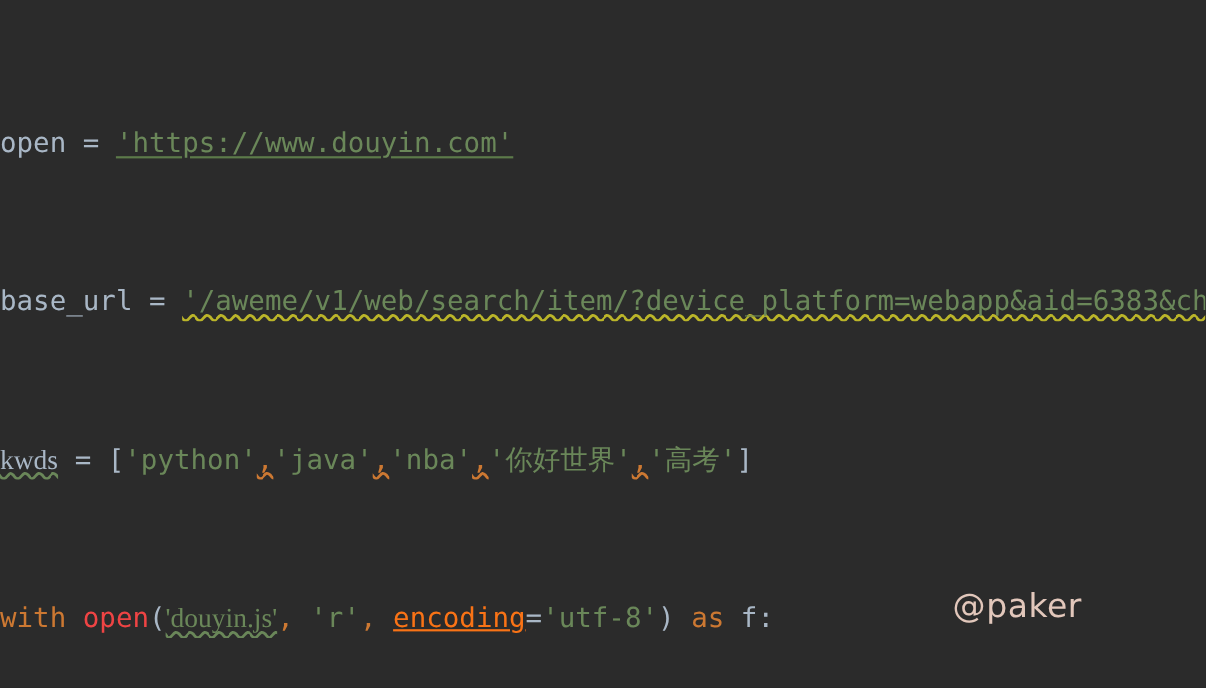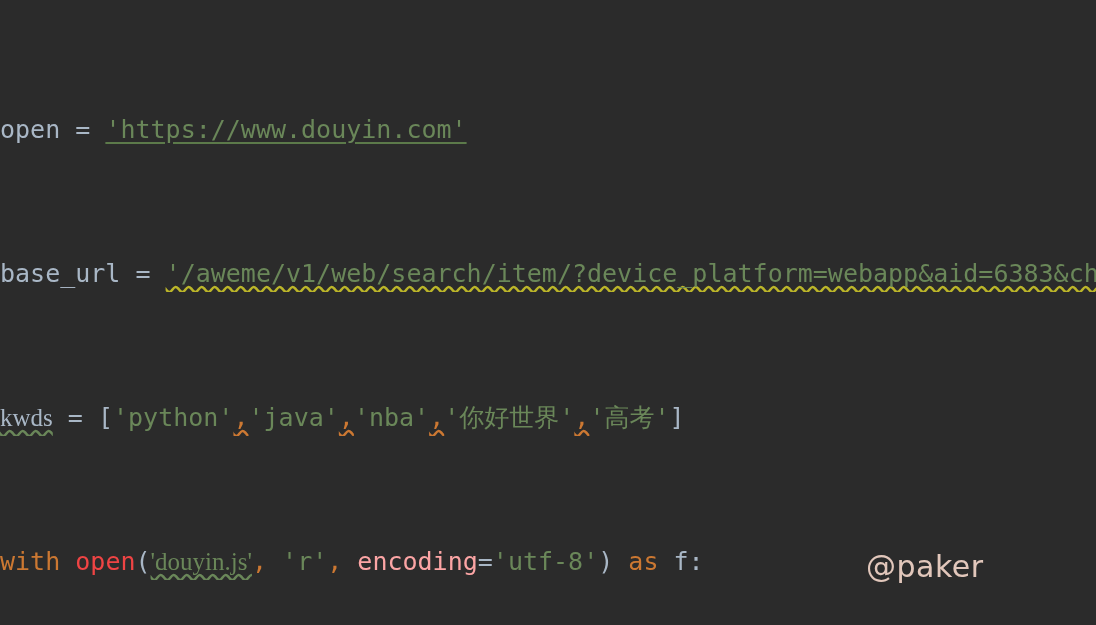"encoding" .param { color: #fca5a5 -> #f97316; text-decoration: none -> underline }
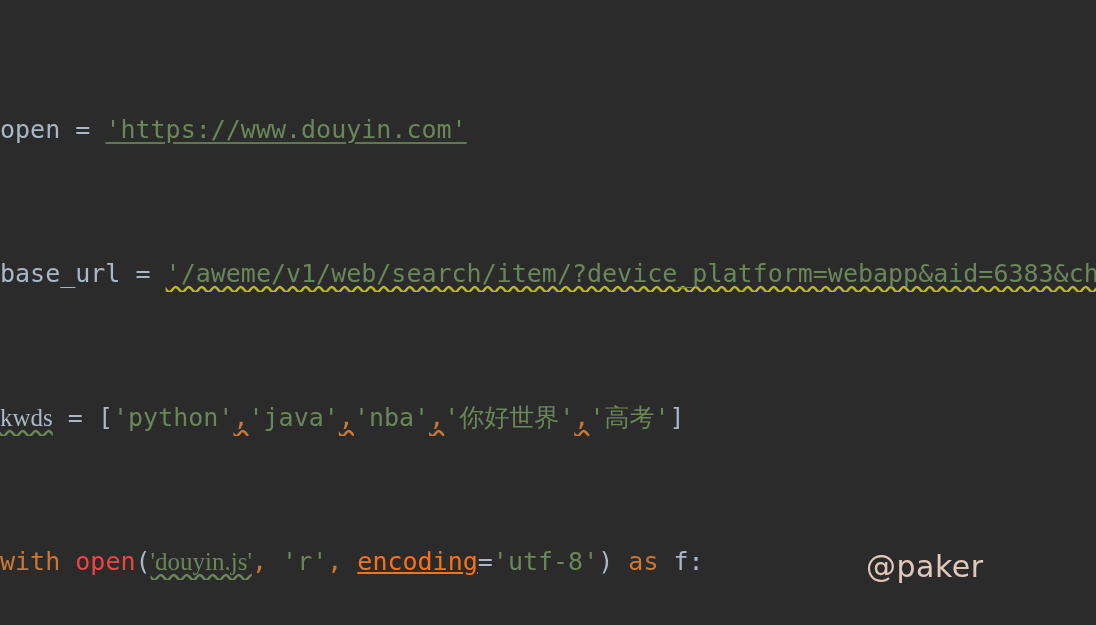"@paker" .watermark { top: 549px -> 534px }
